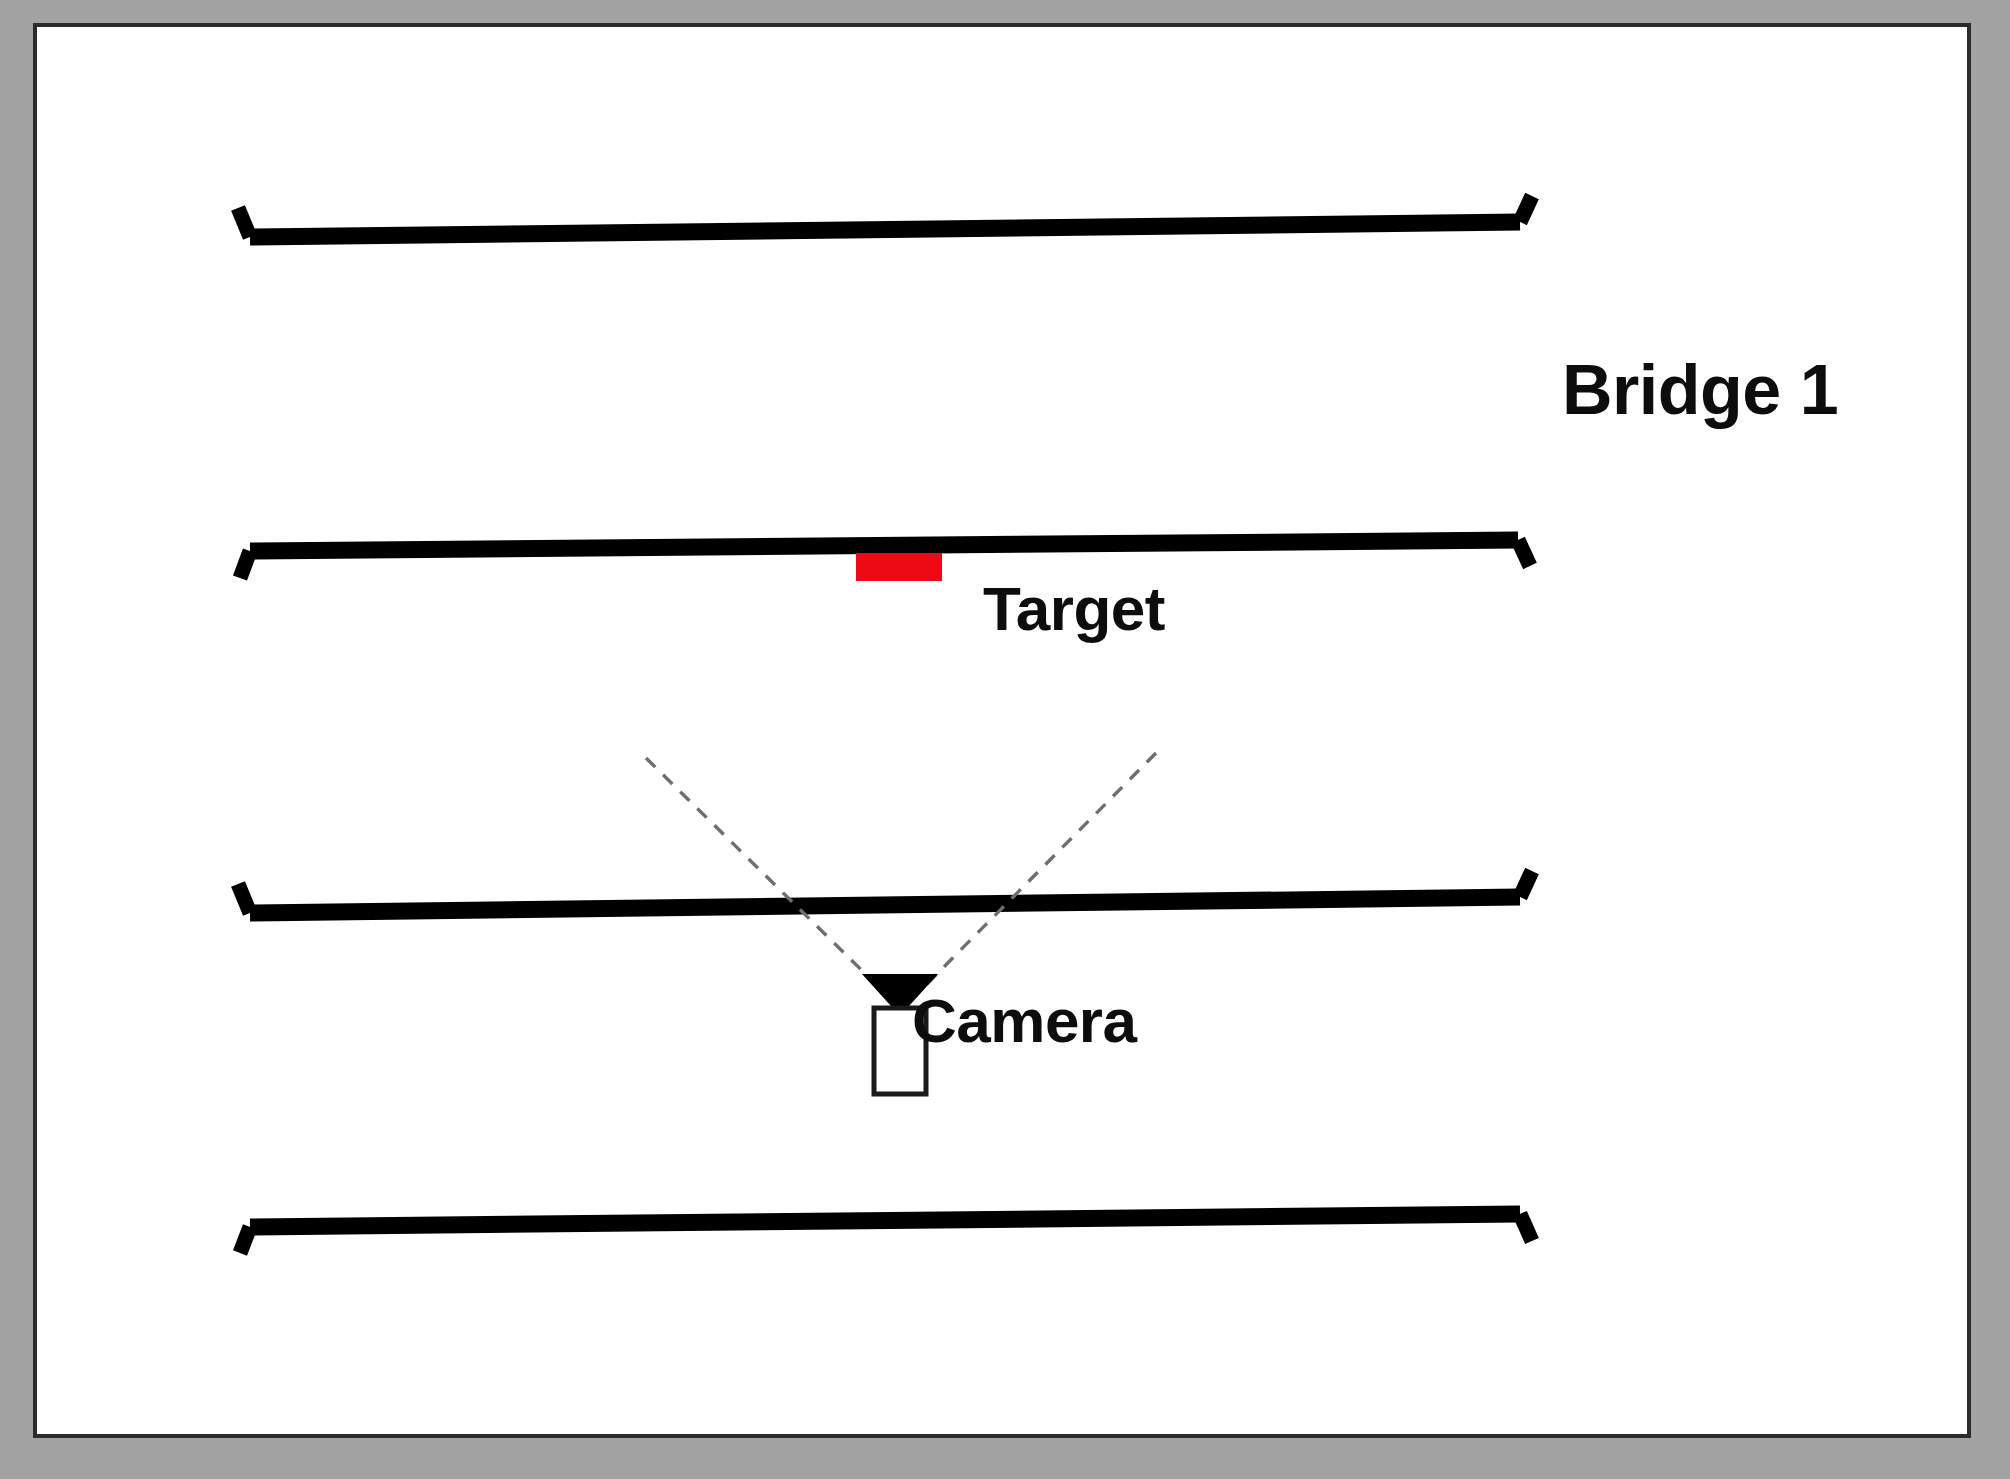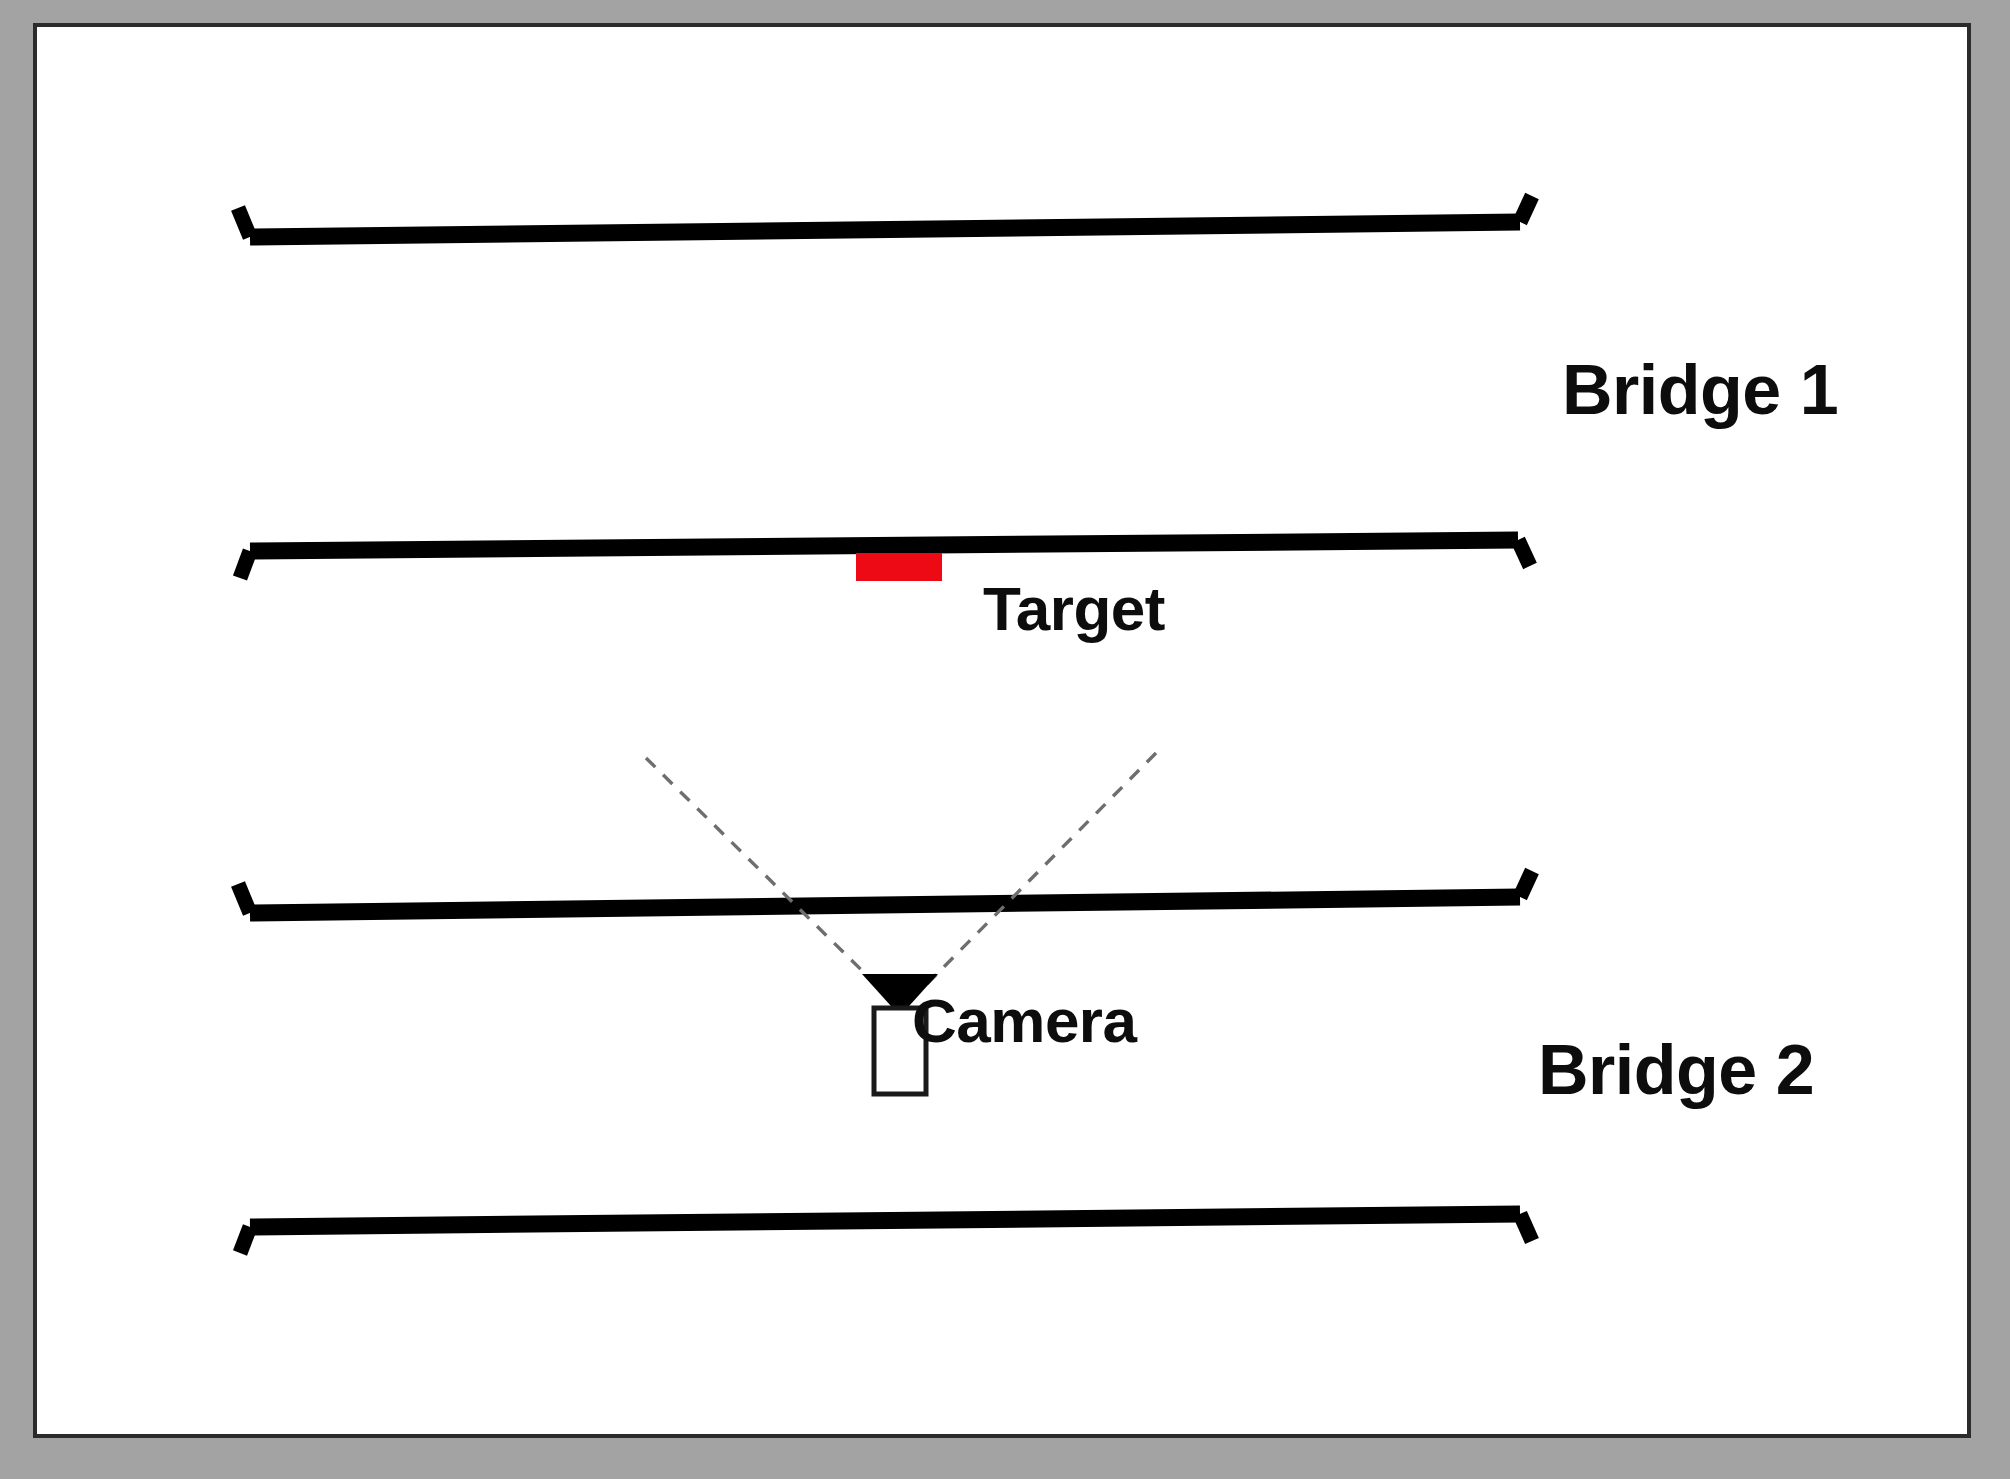"Bridge 2" div.label { html: <div>Bridge 2</div> -> none }
